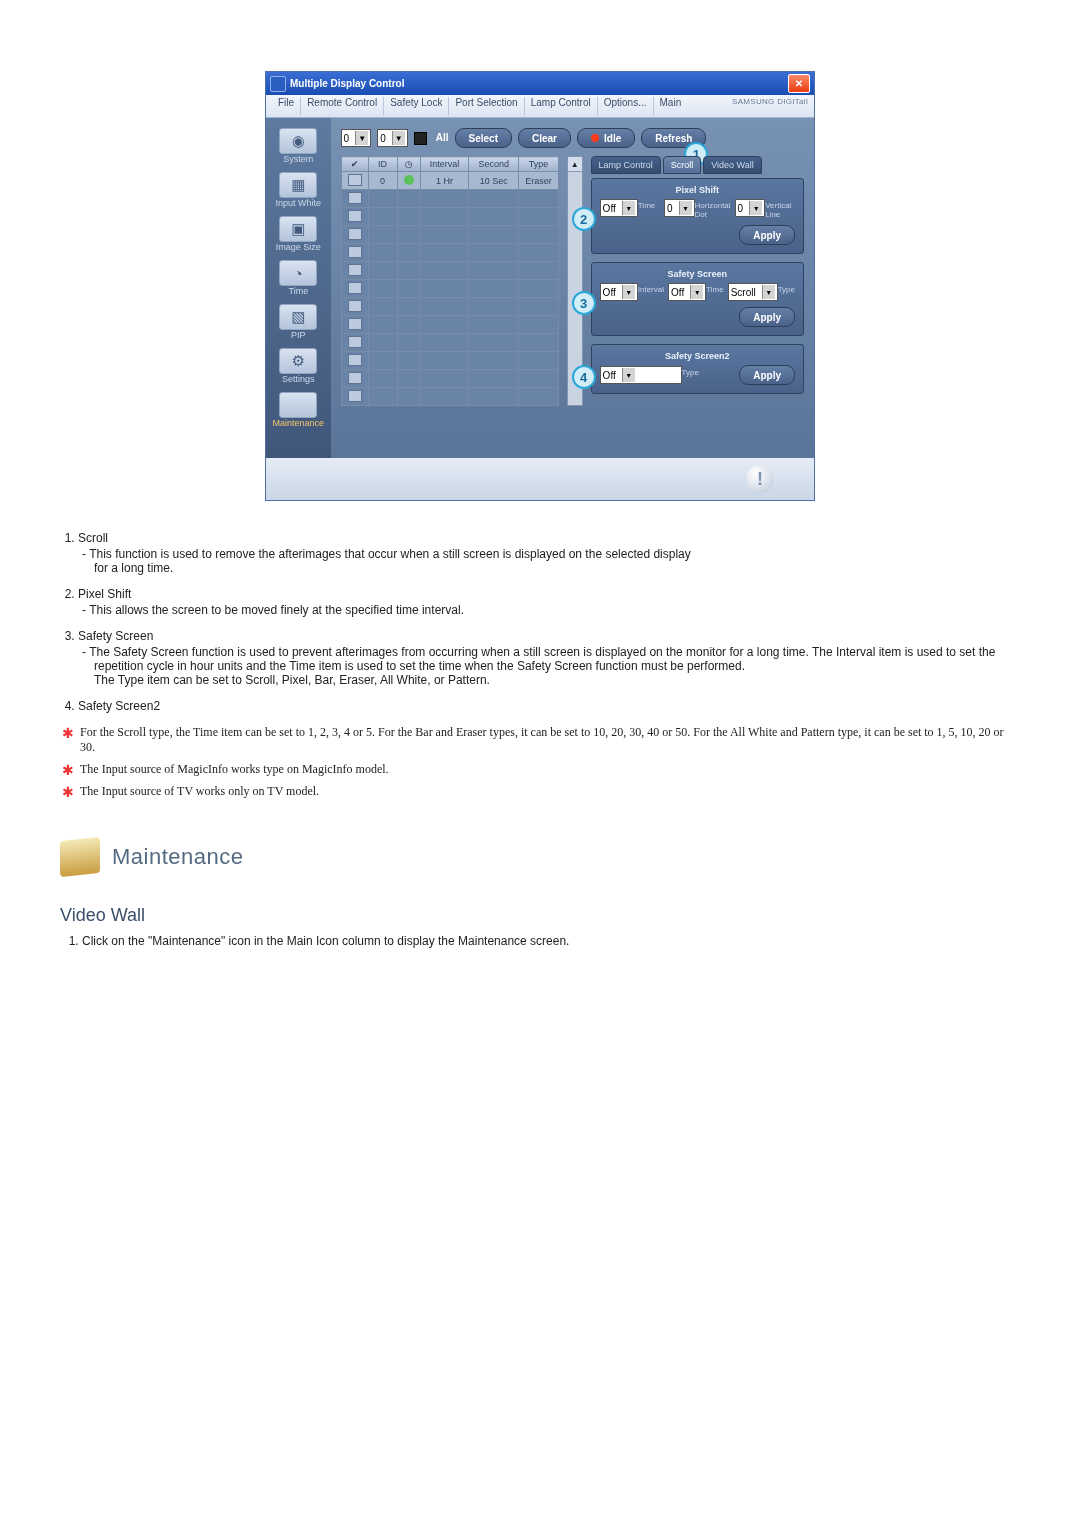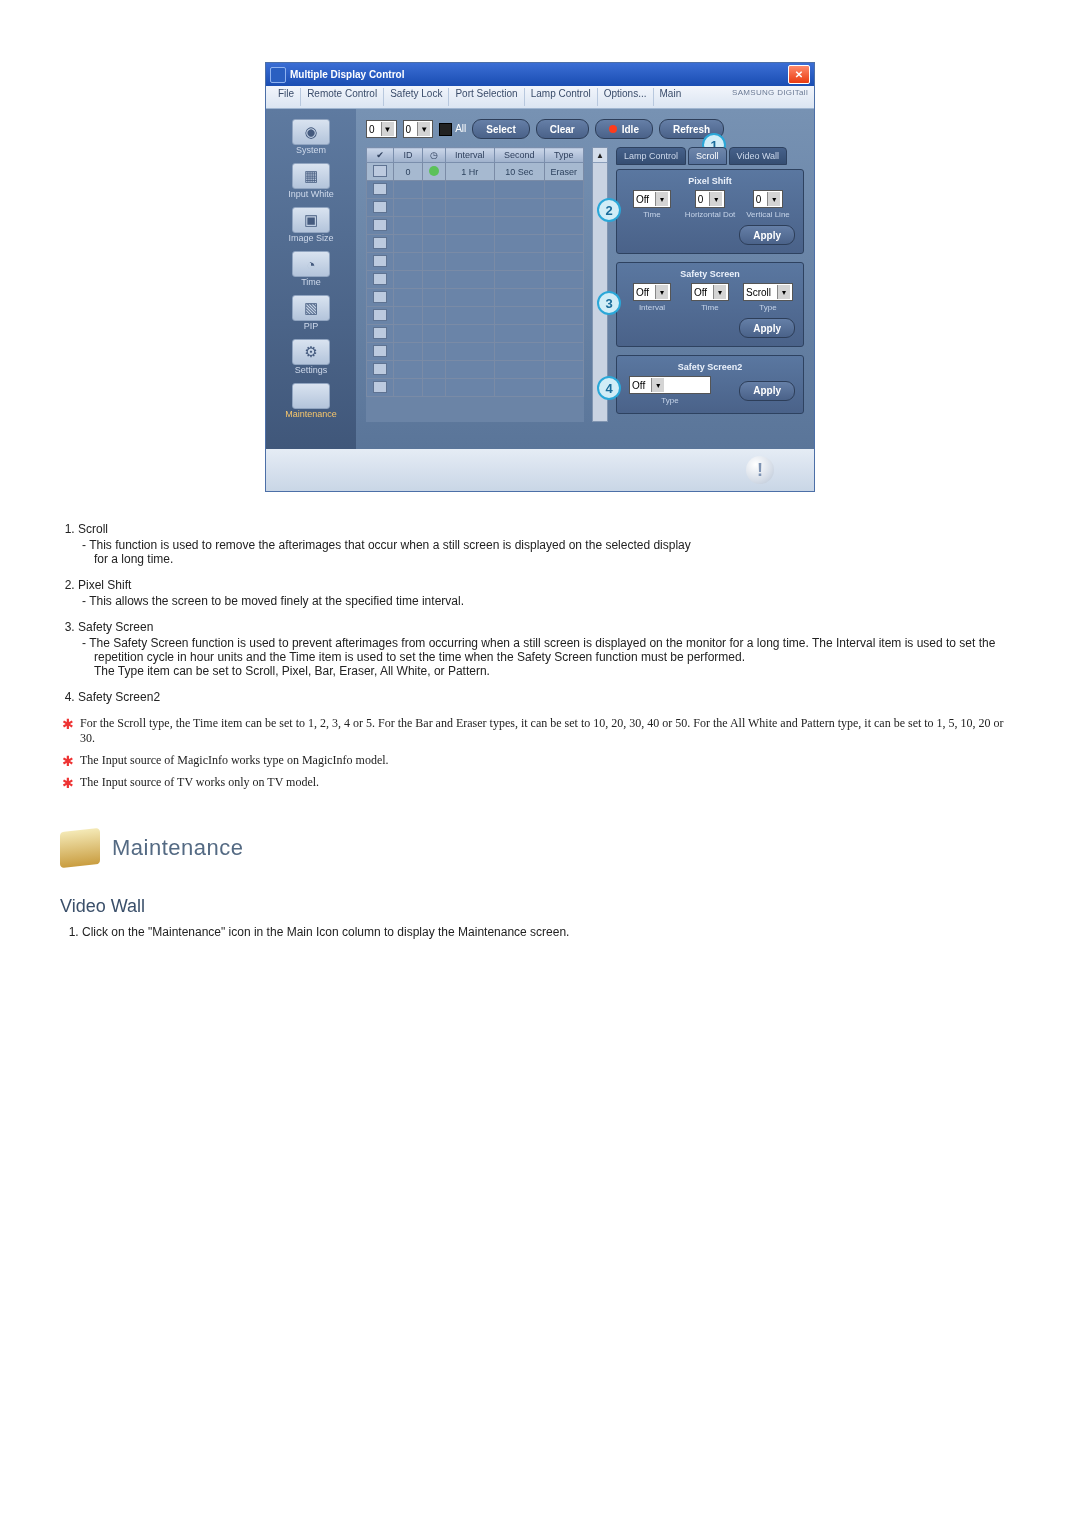"Multiple Display Control" .page { margin: 7px auto -> 16px auto }
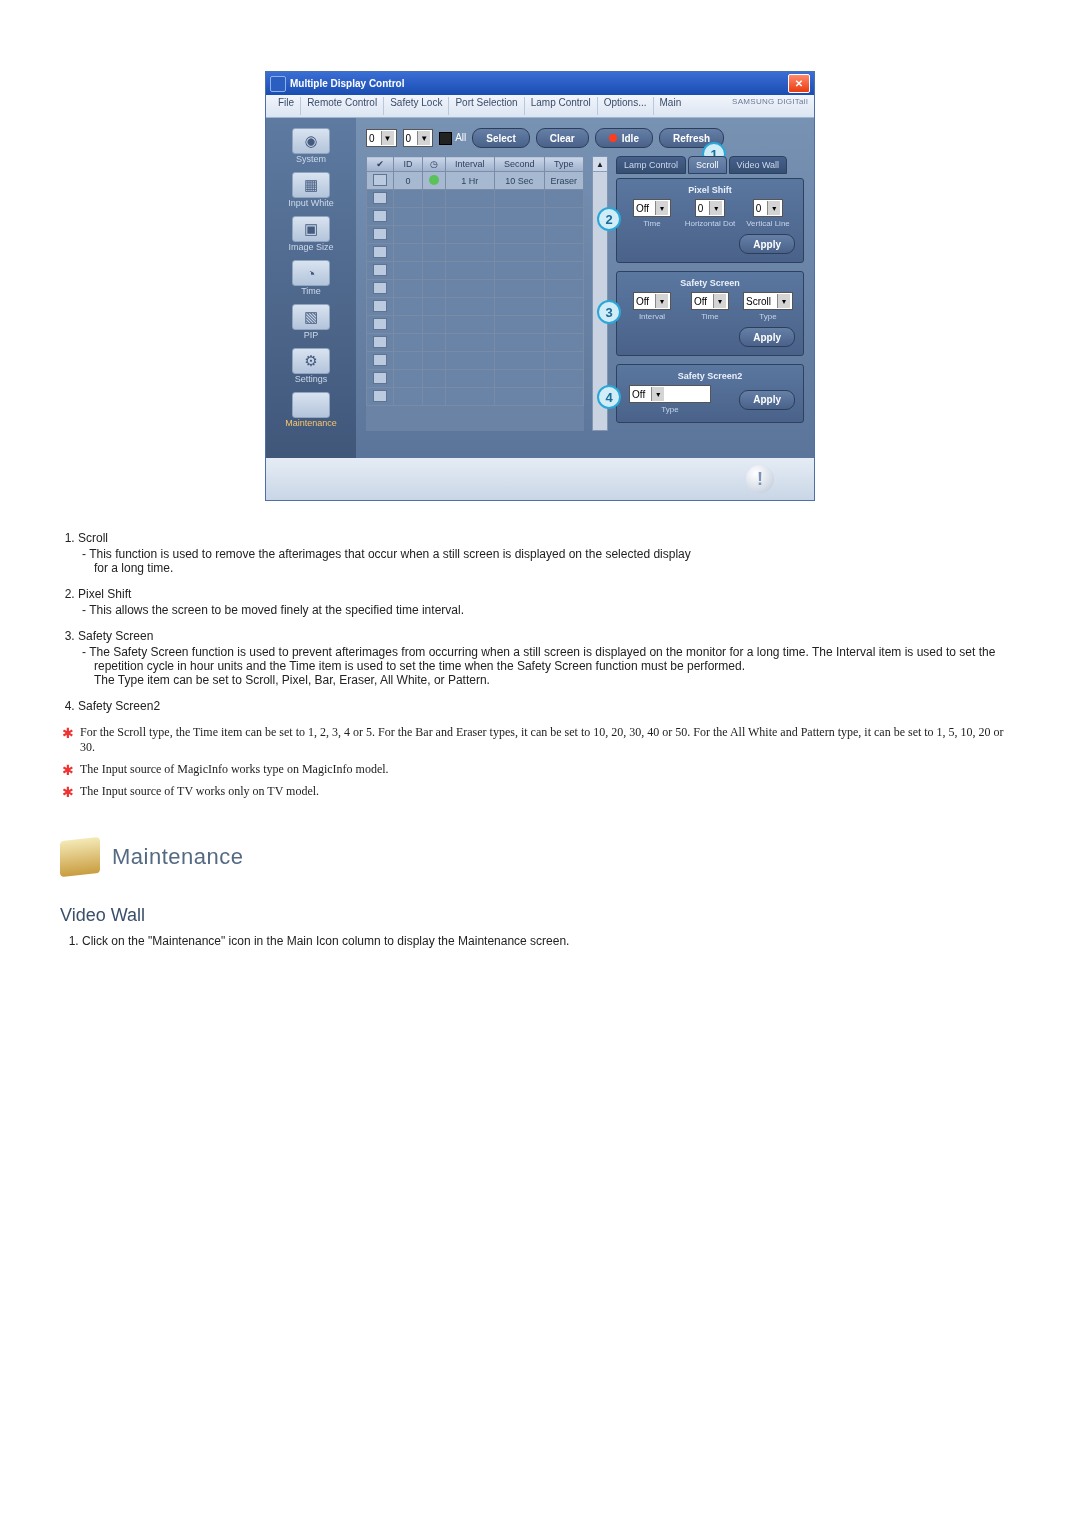"All" .check-all { font-weight: normal -> bold; gap: 3px -> 9px }
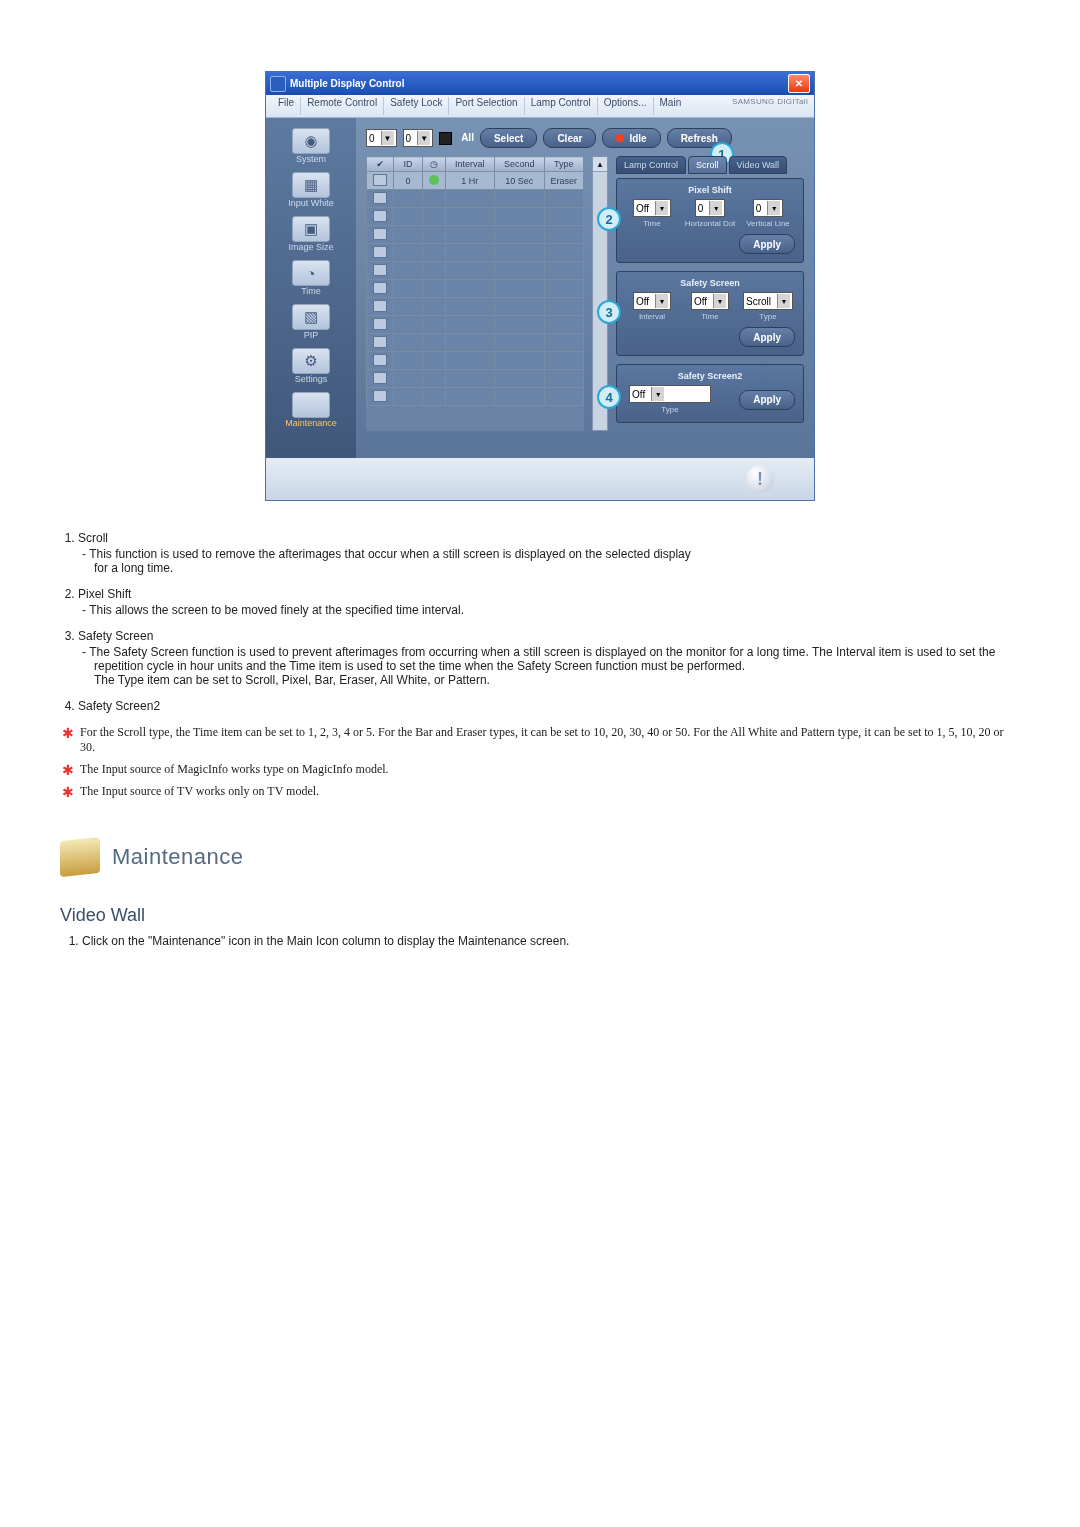"Off" .panel .field { align-items: center -> none; flex-direction: column -> row }
